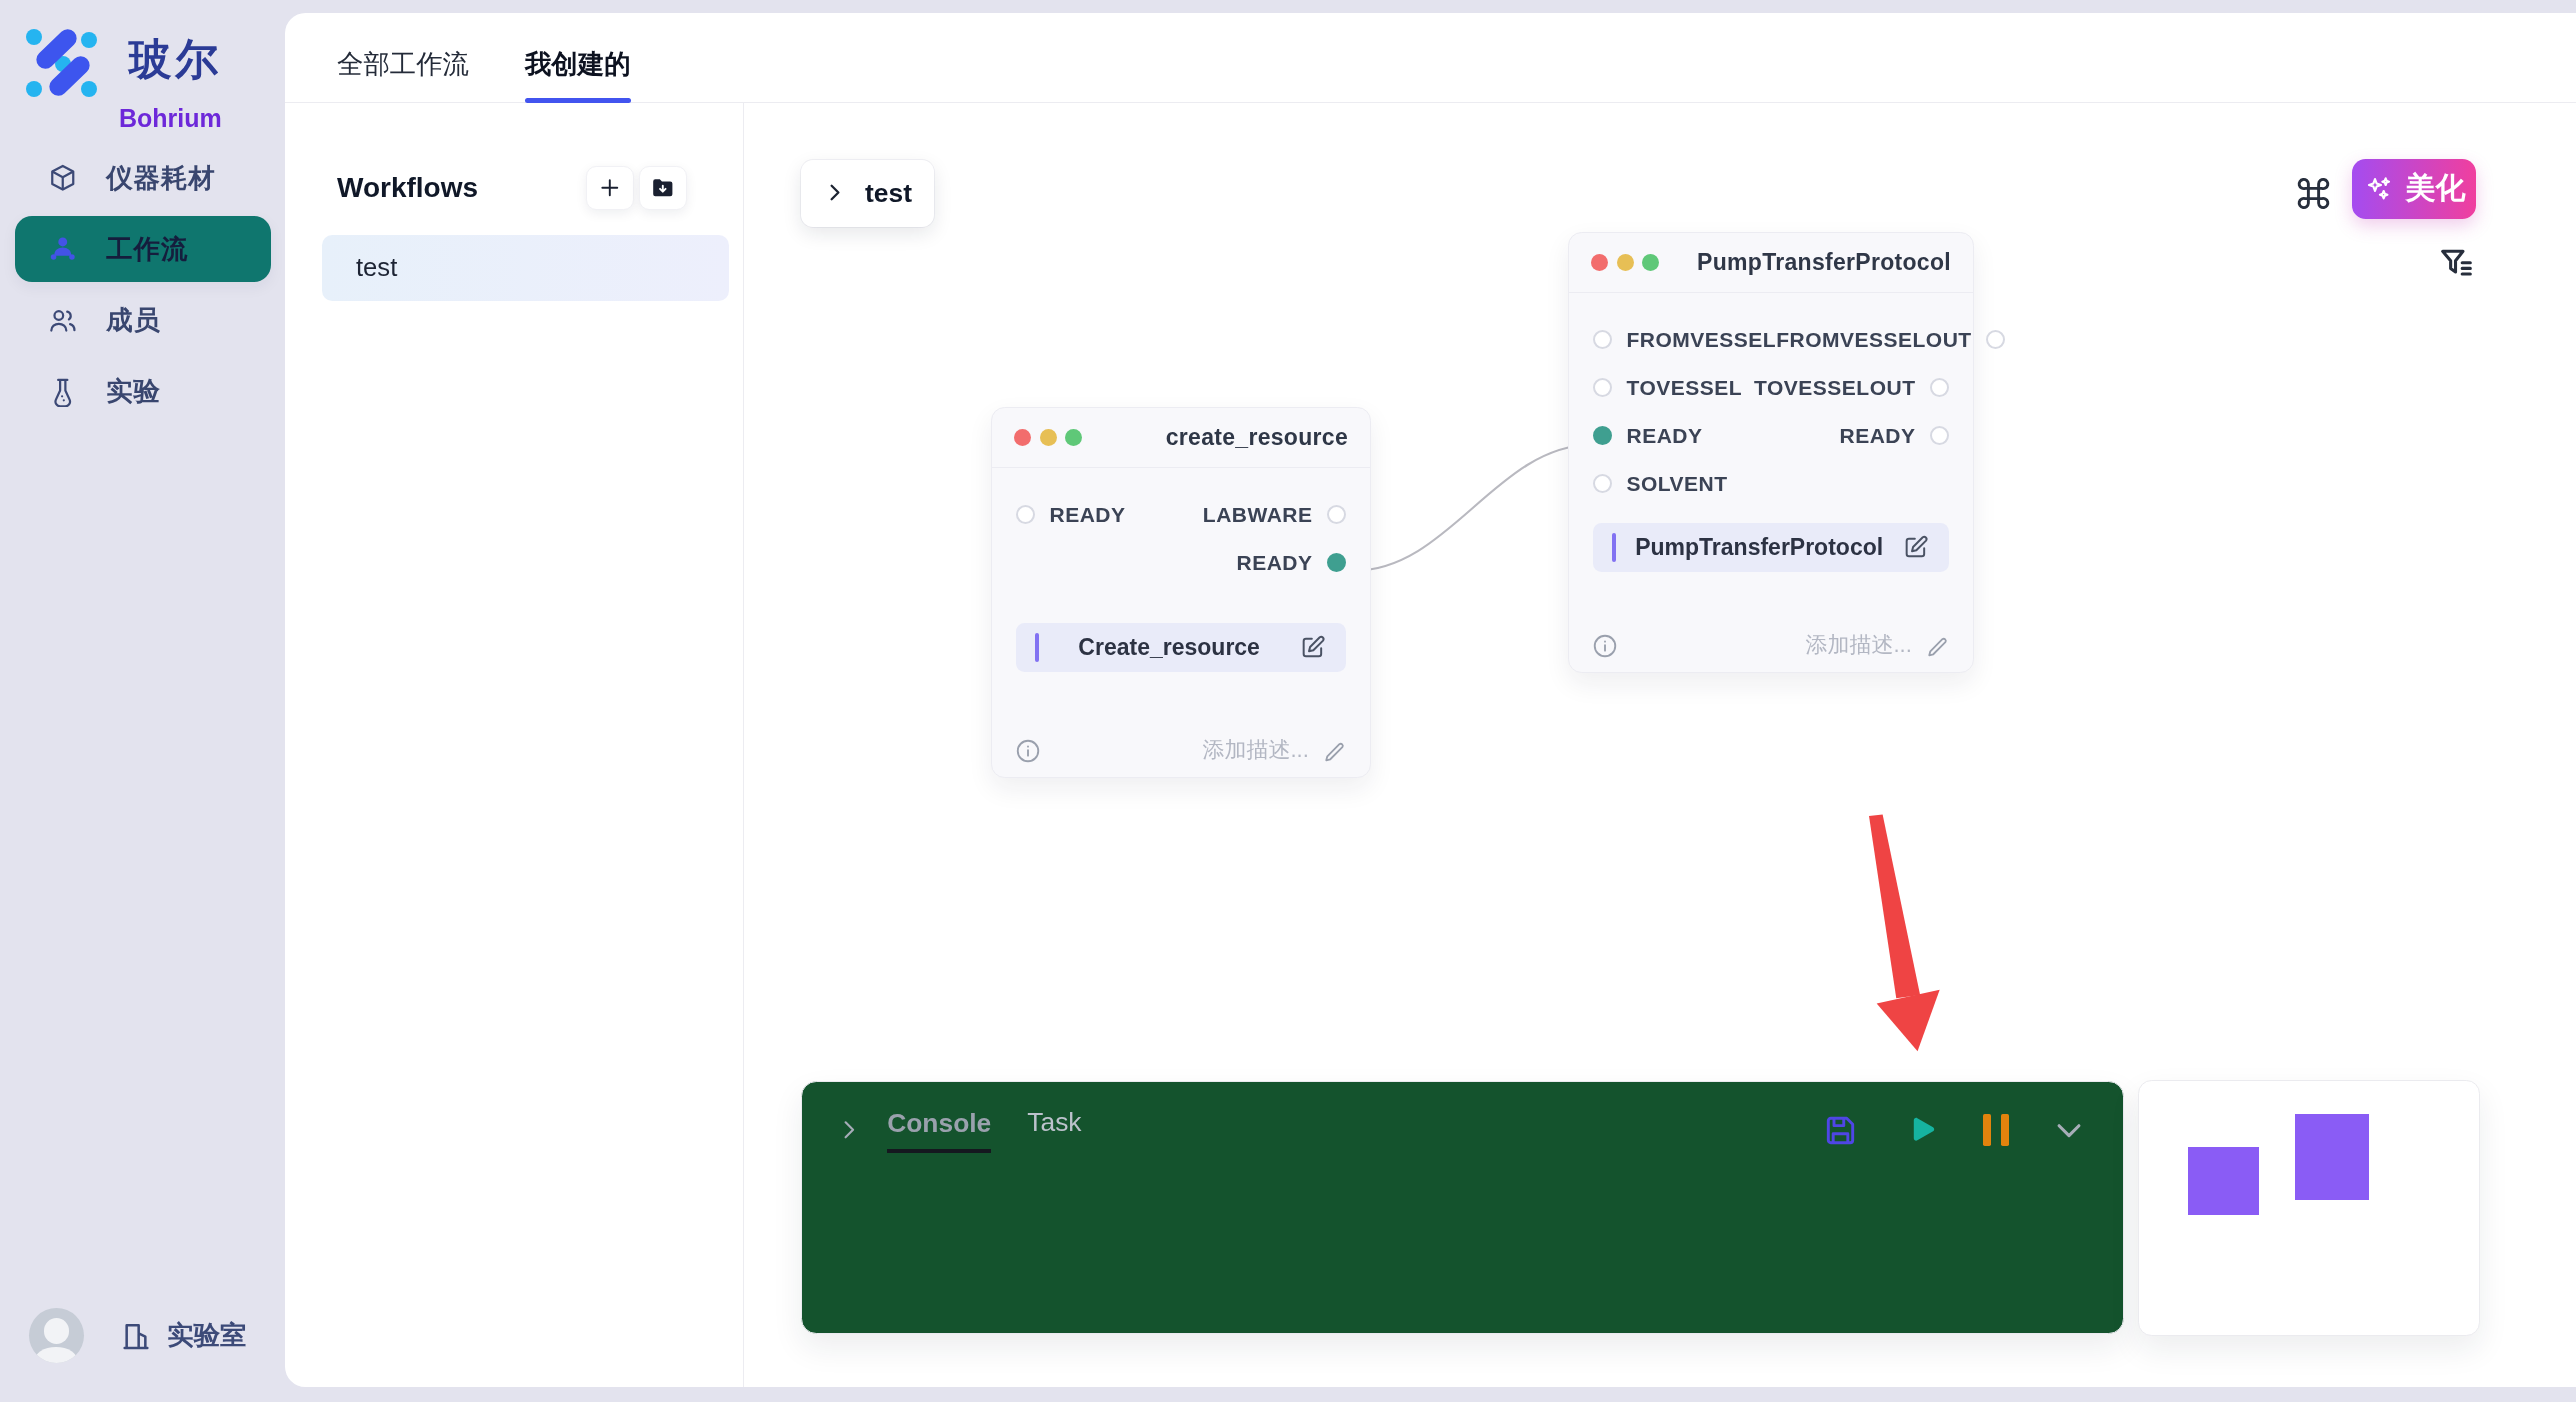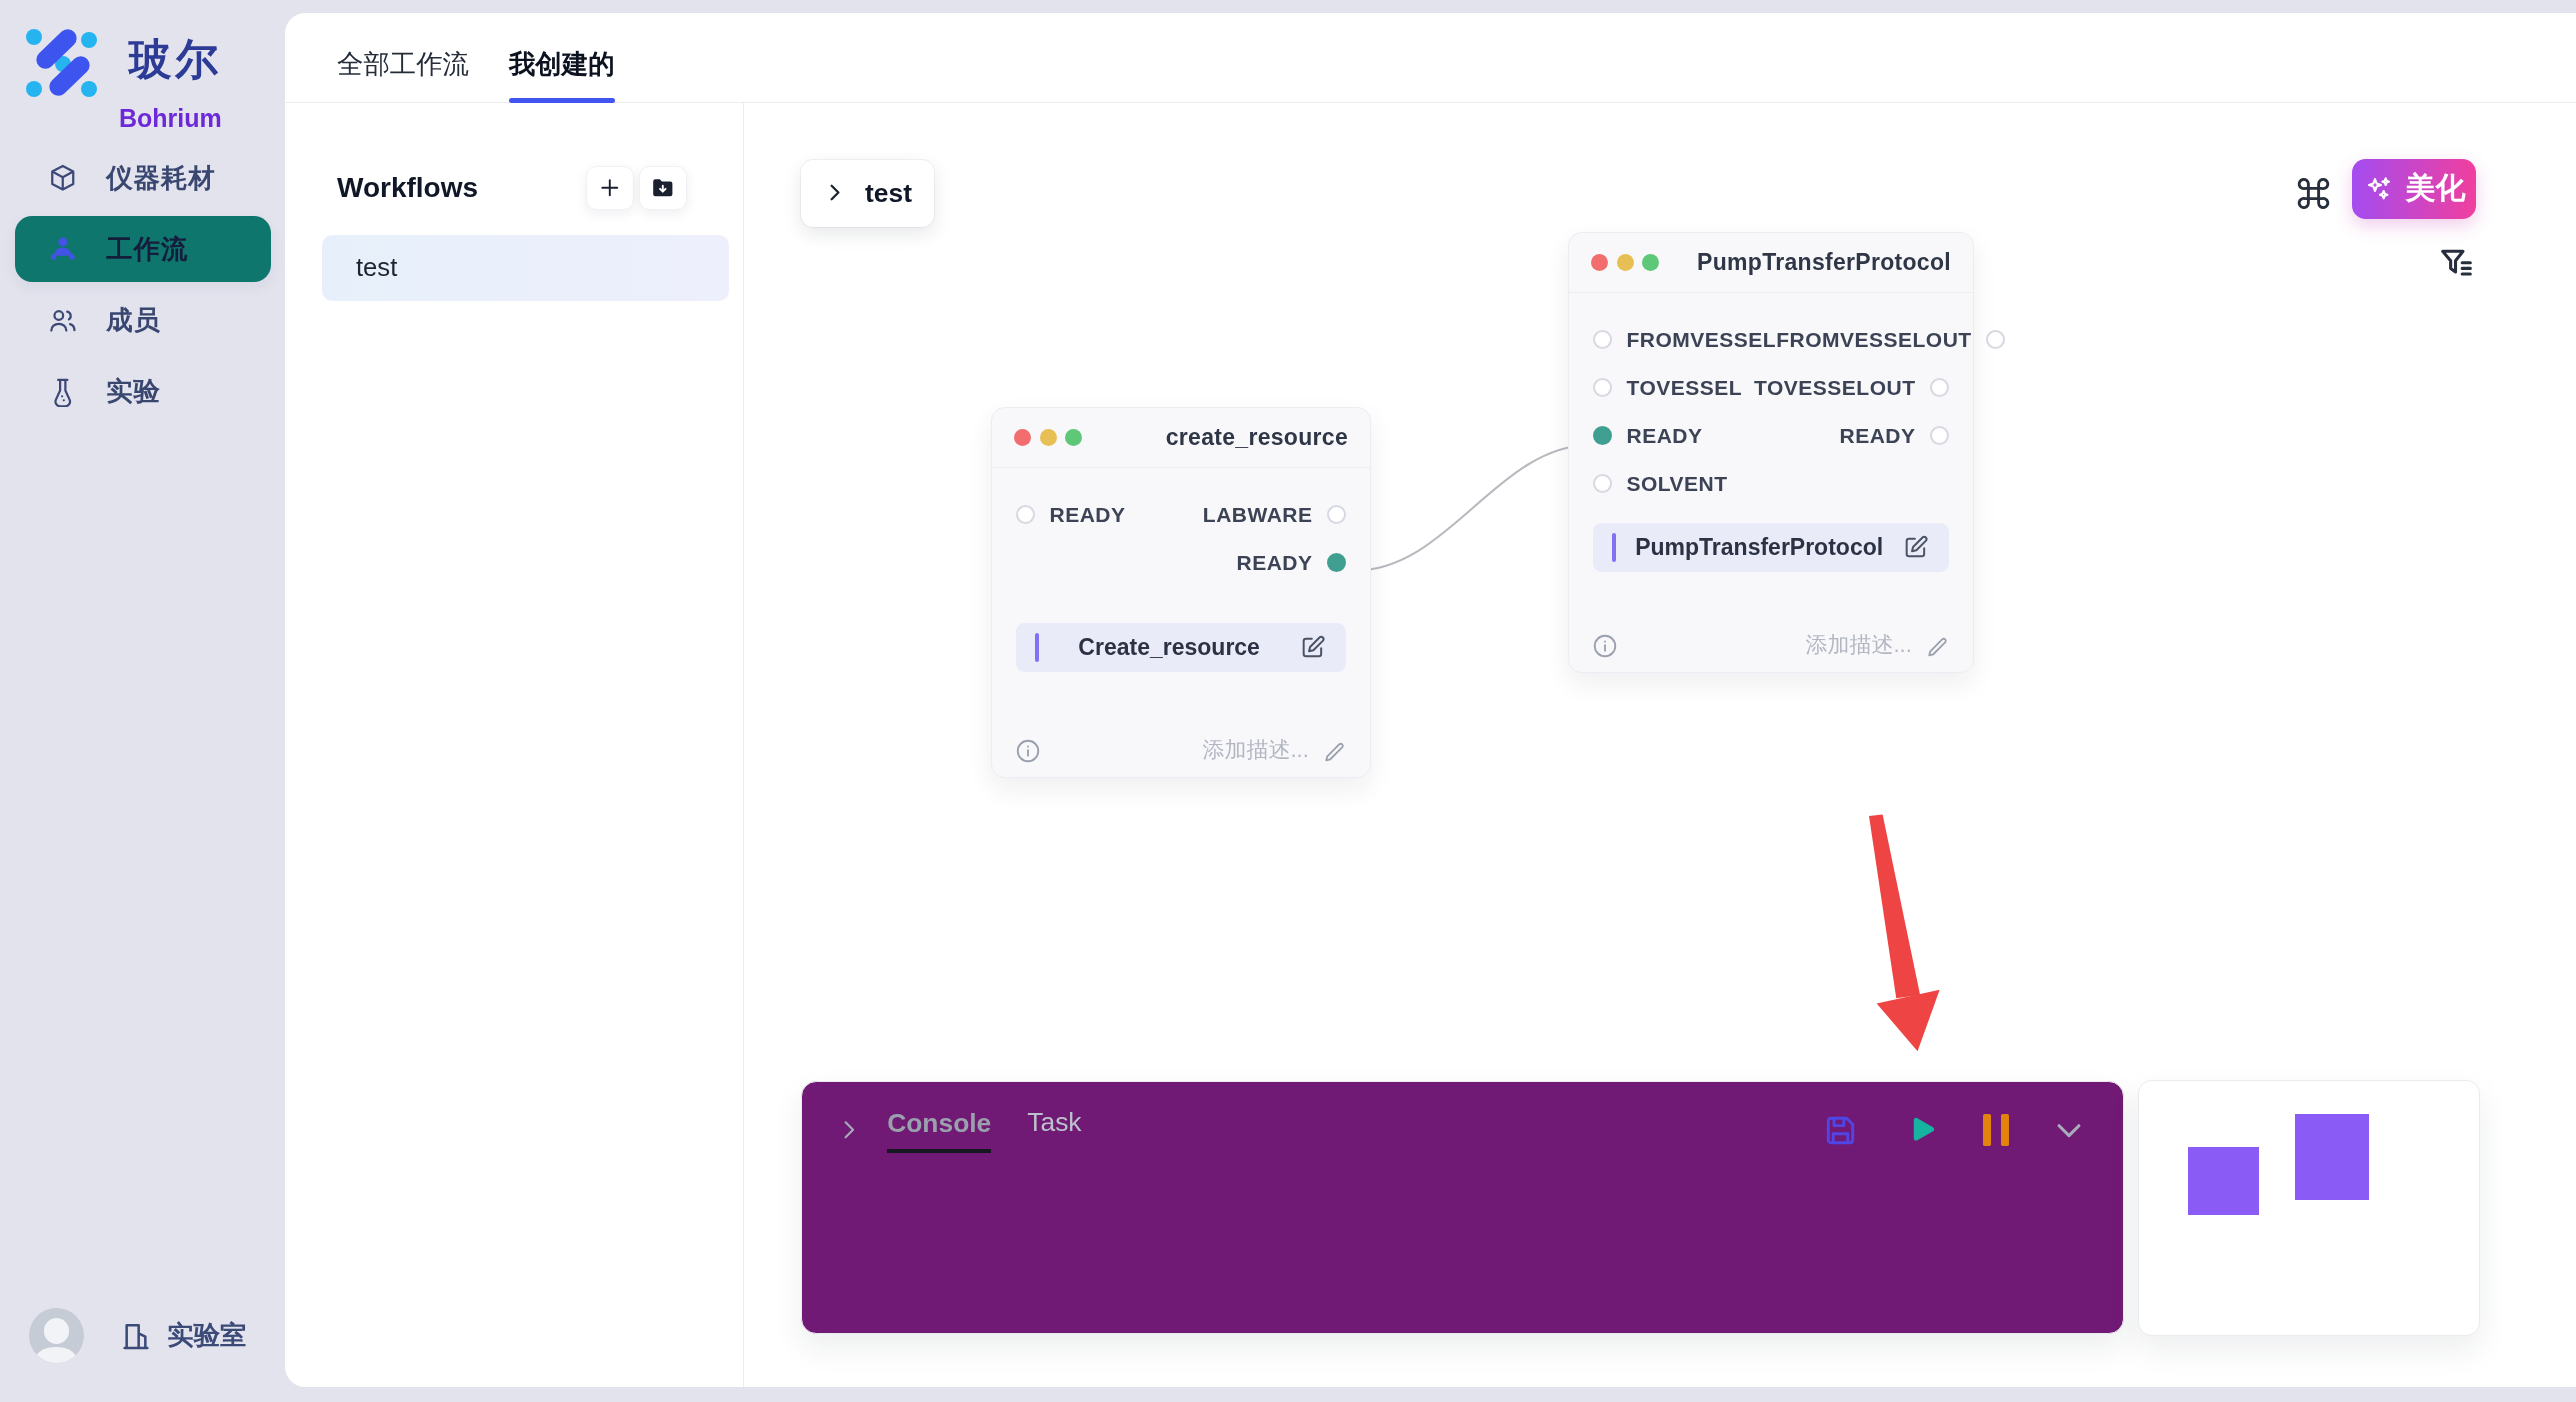"全部工作流" .tabbar { gap: 40px -> 56px }
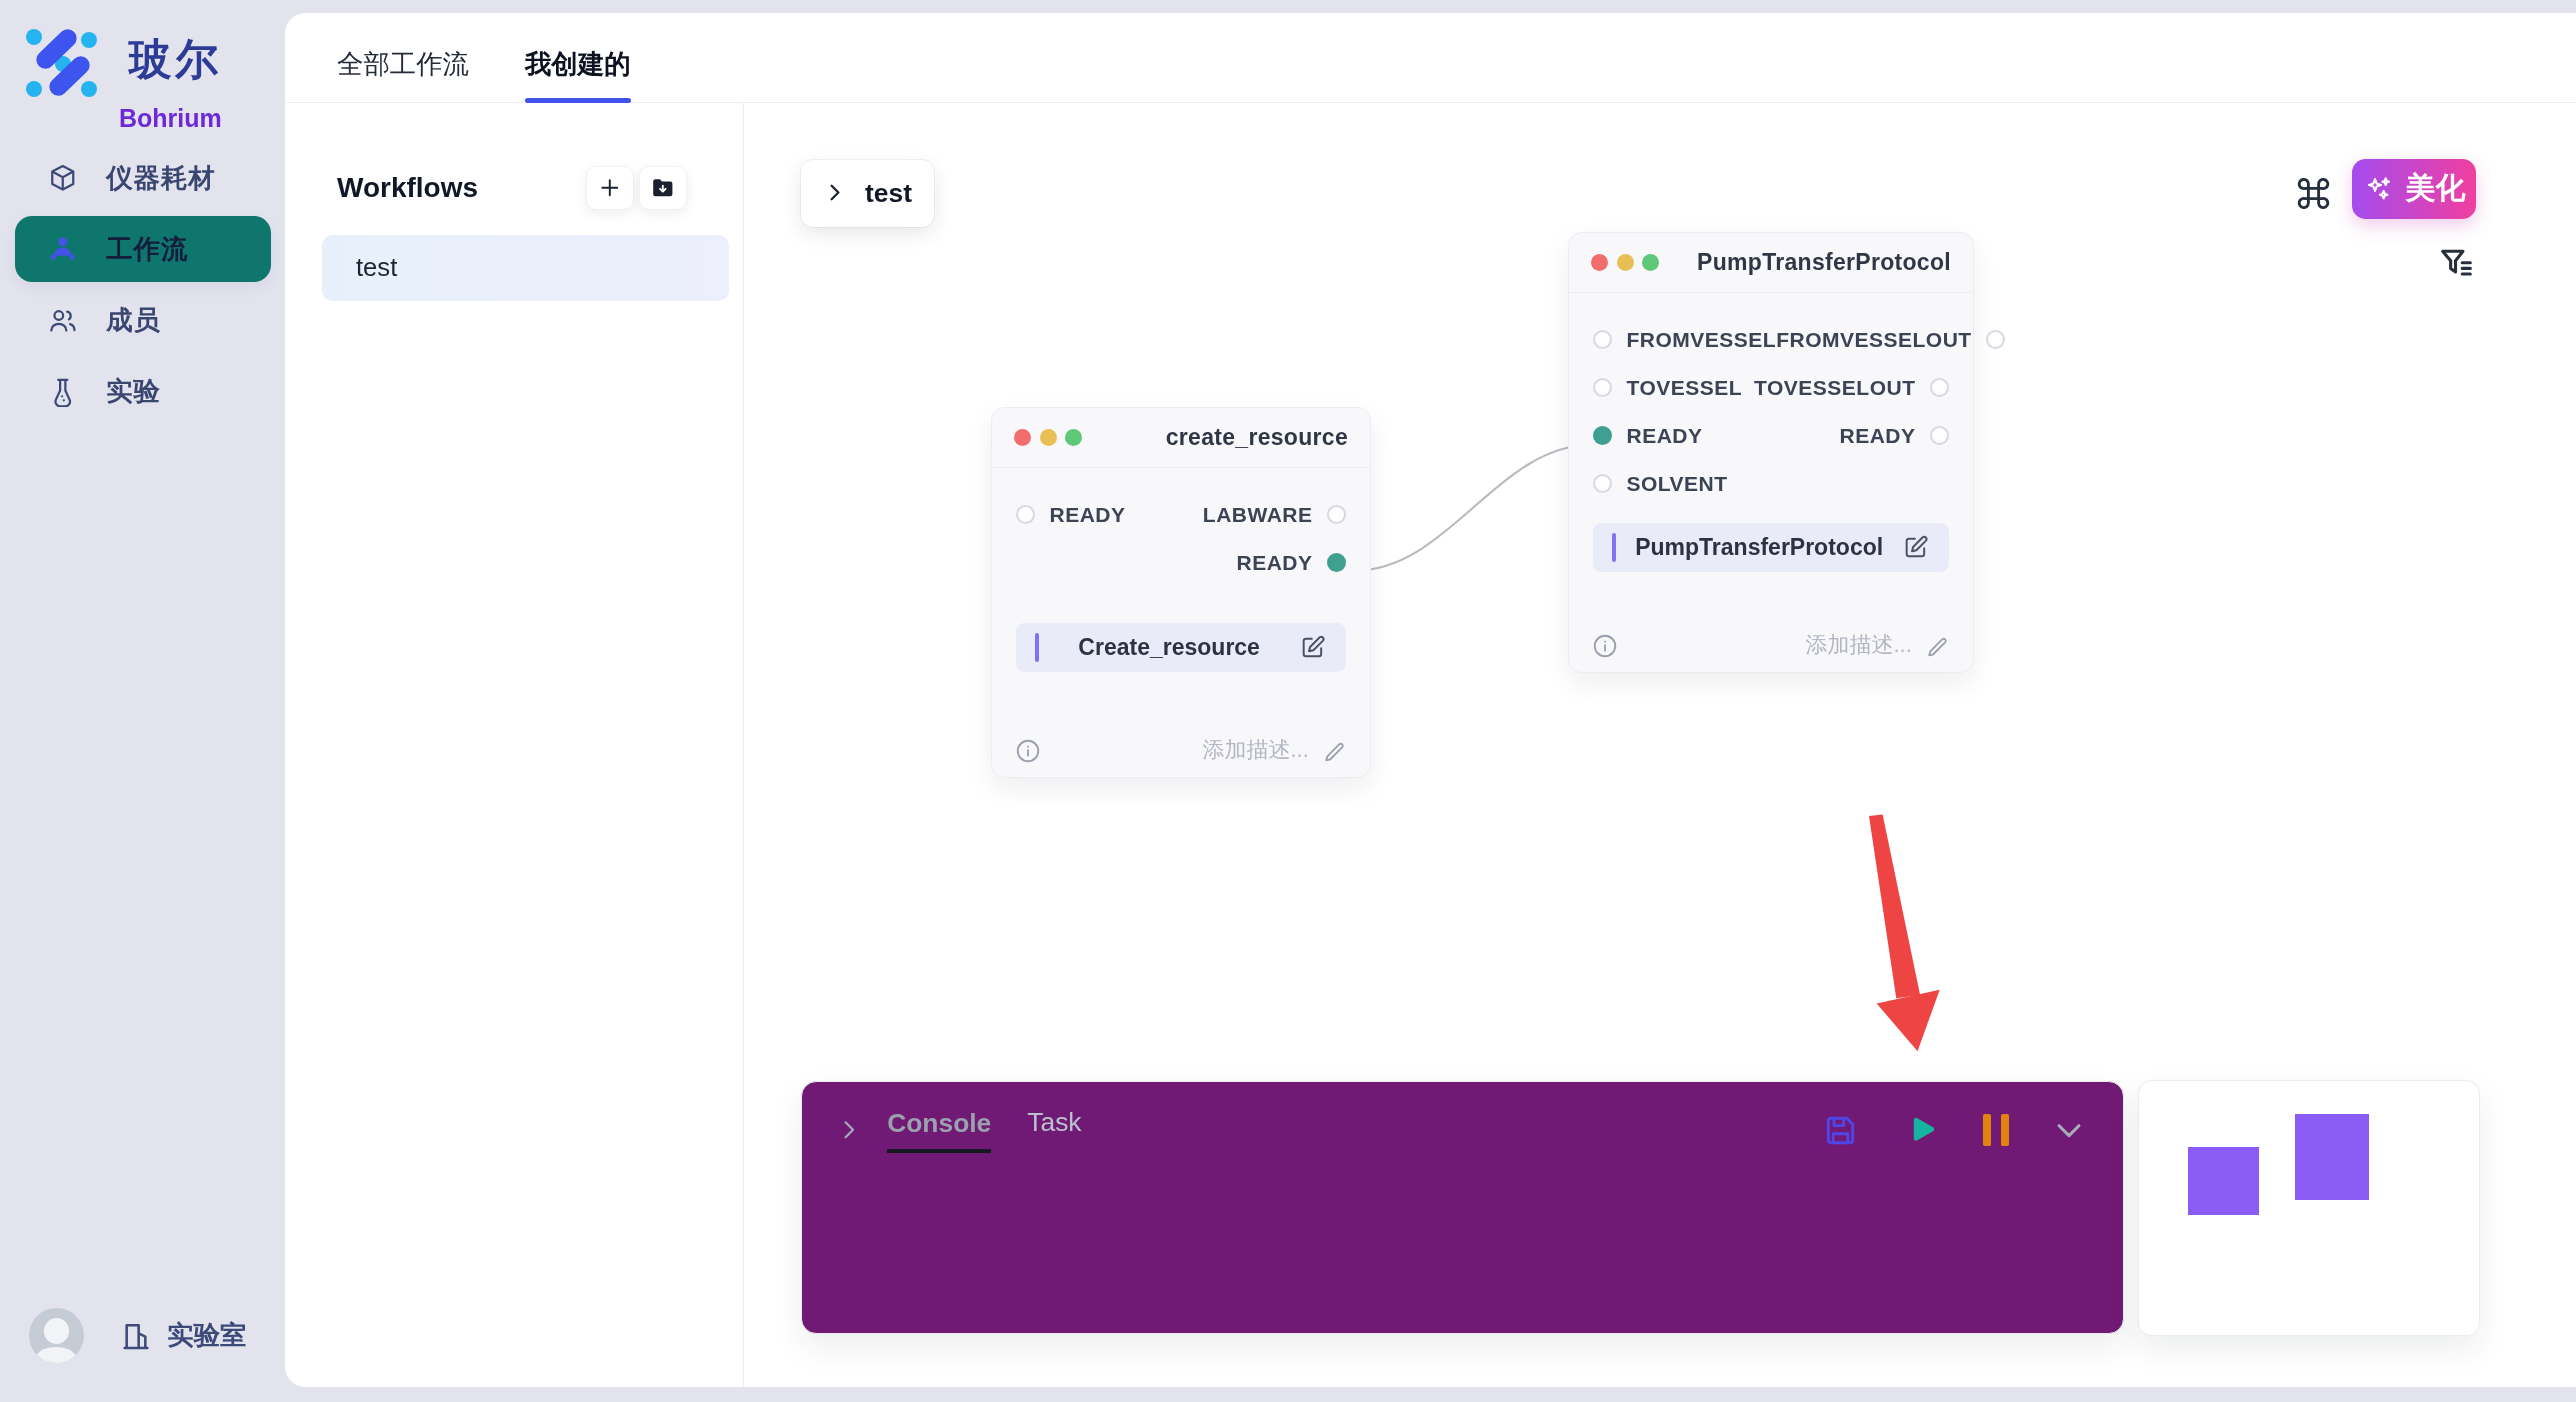"Console" .console { background: #701a75 -> #14532d }
